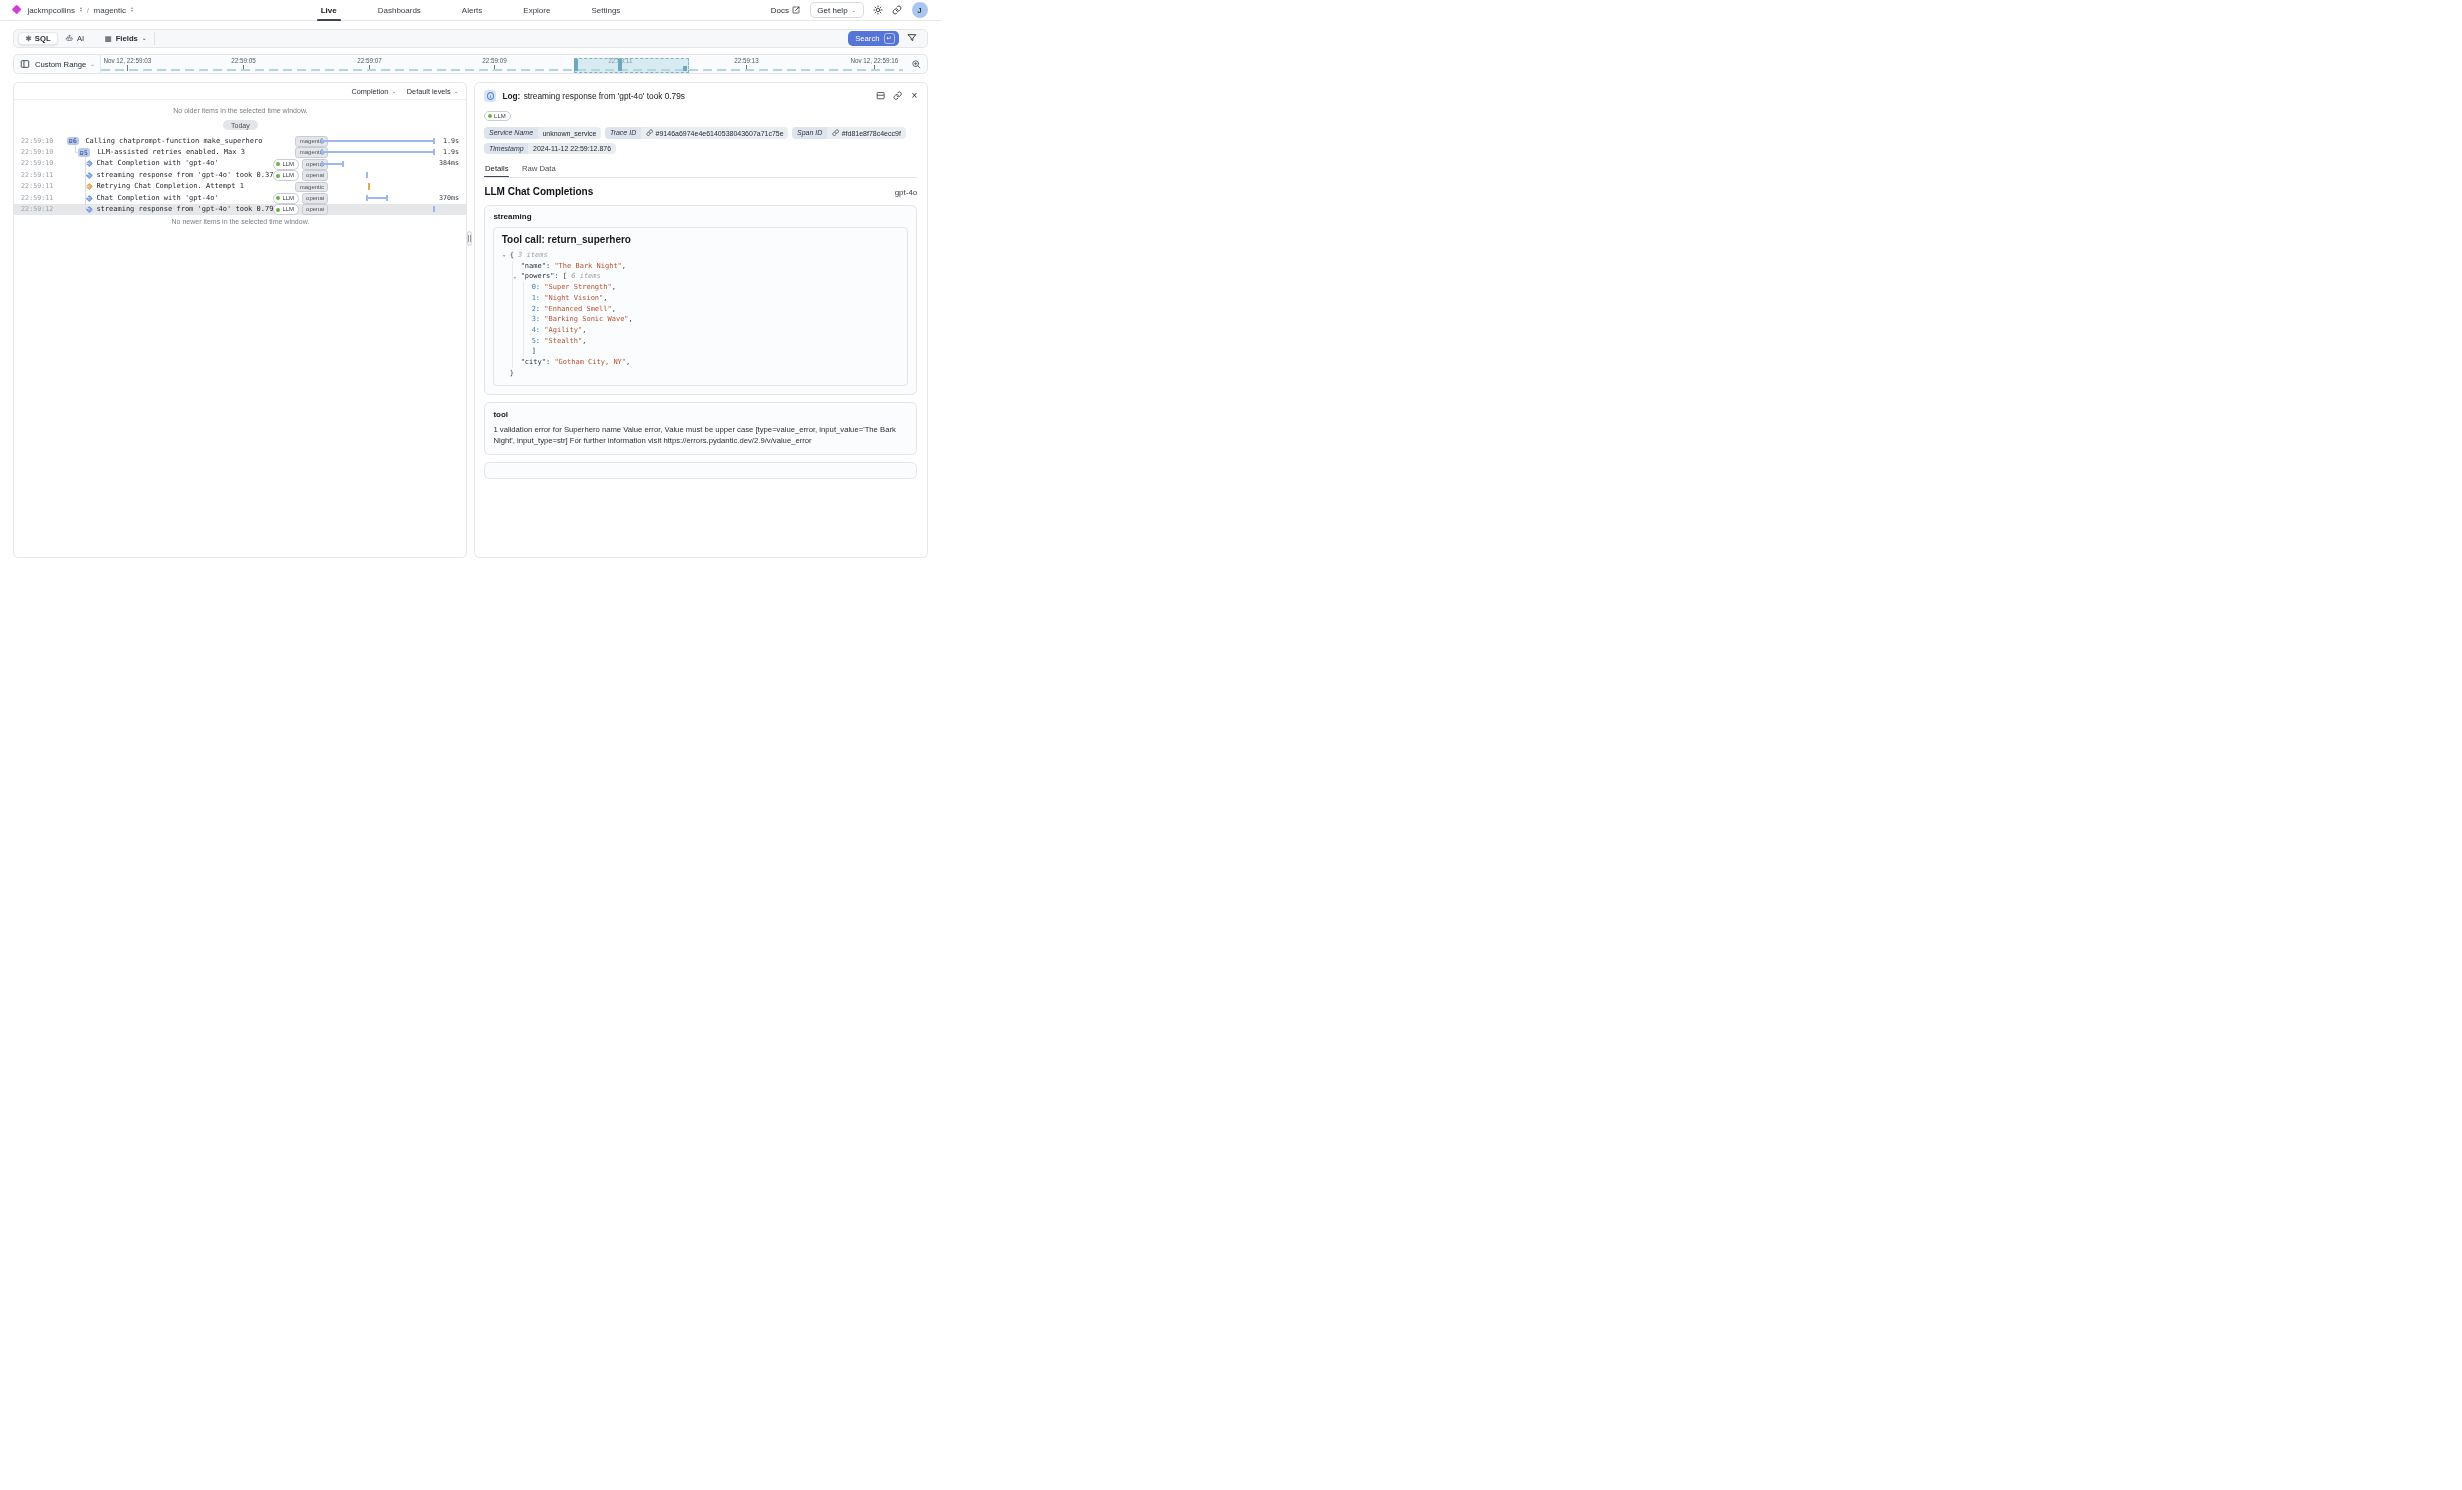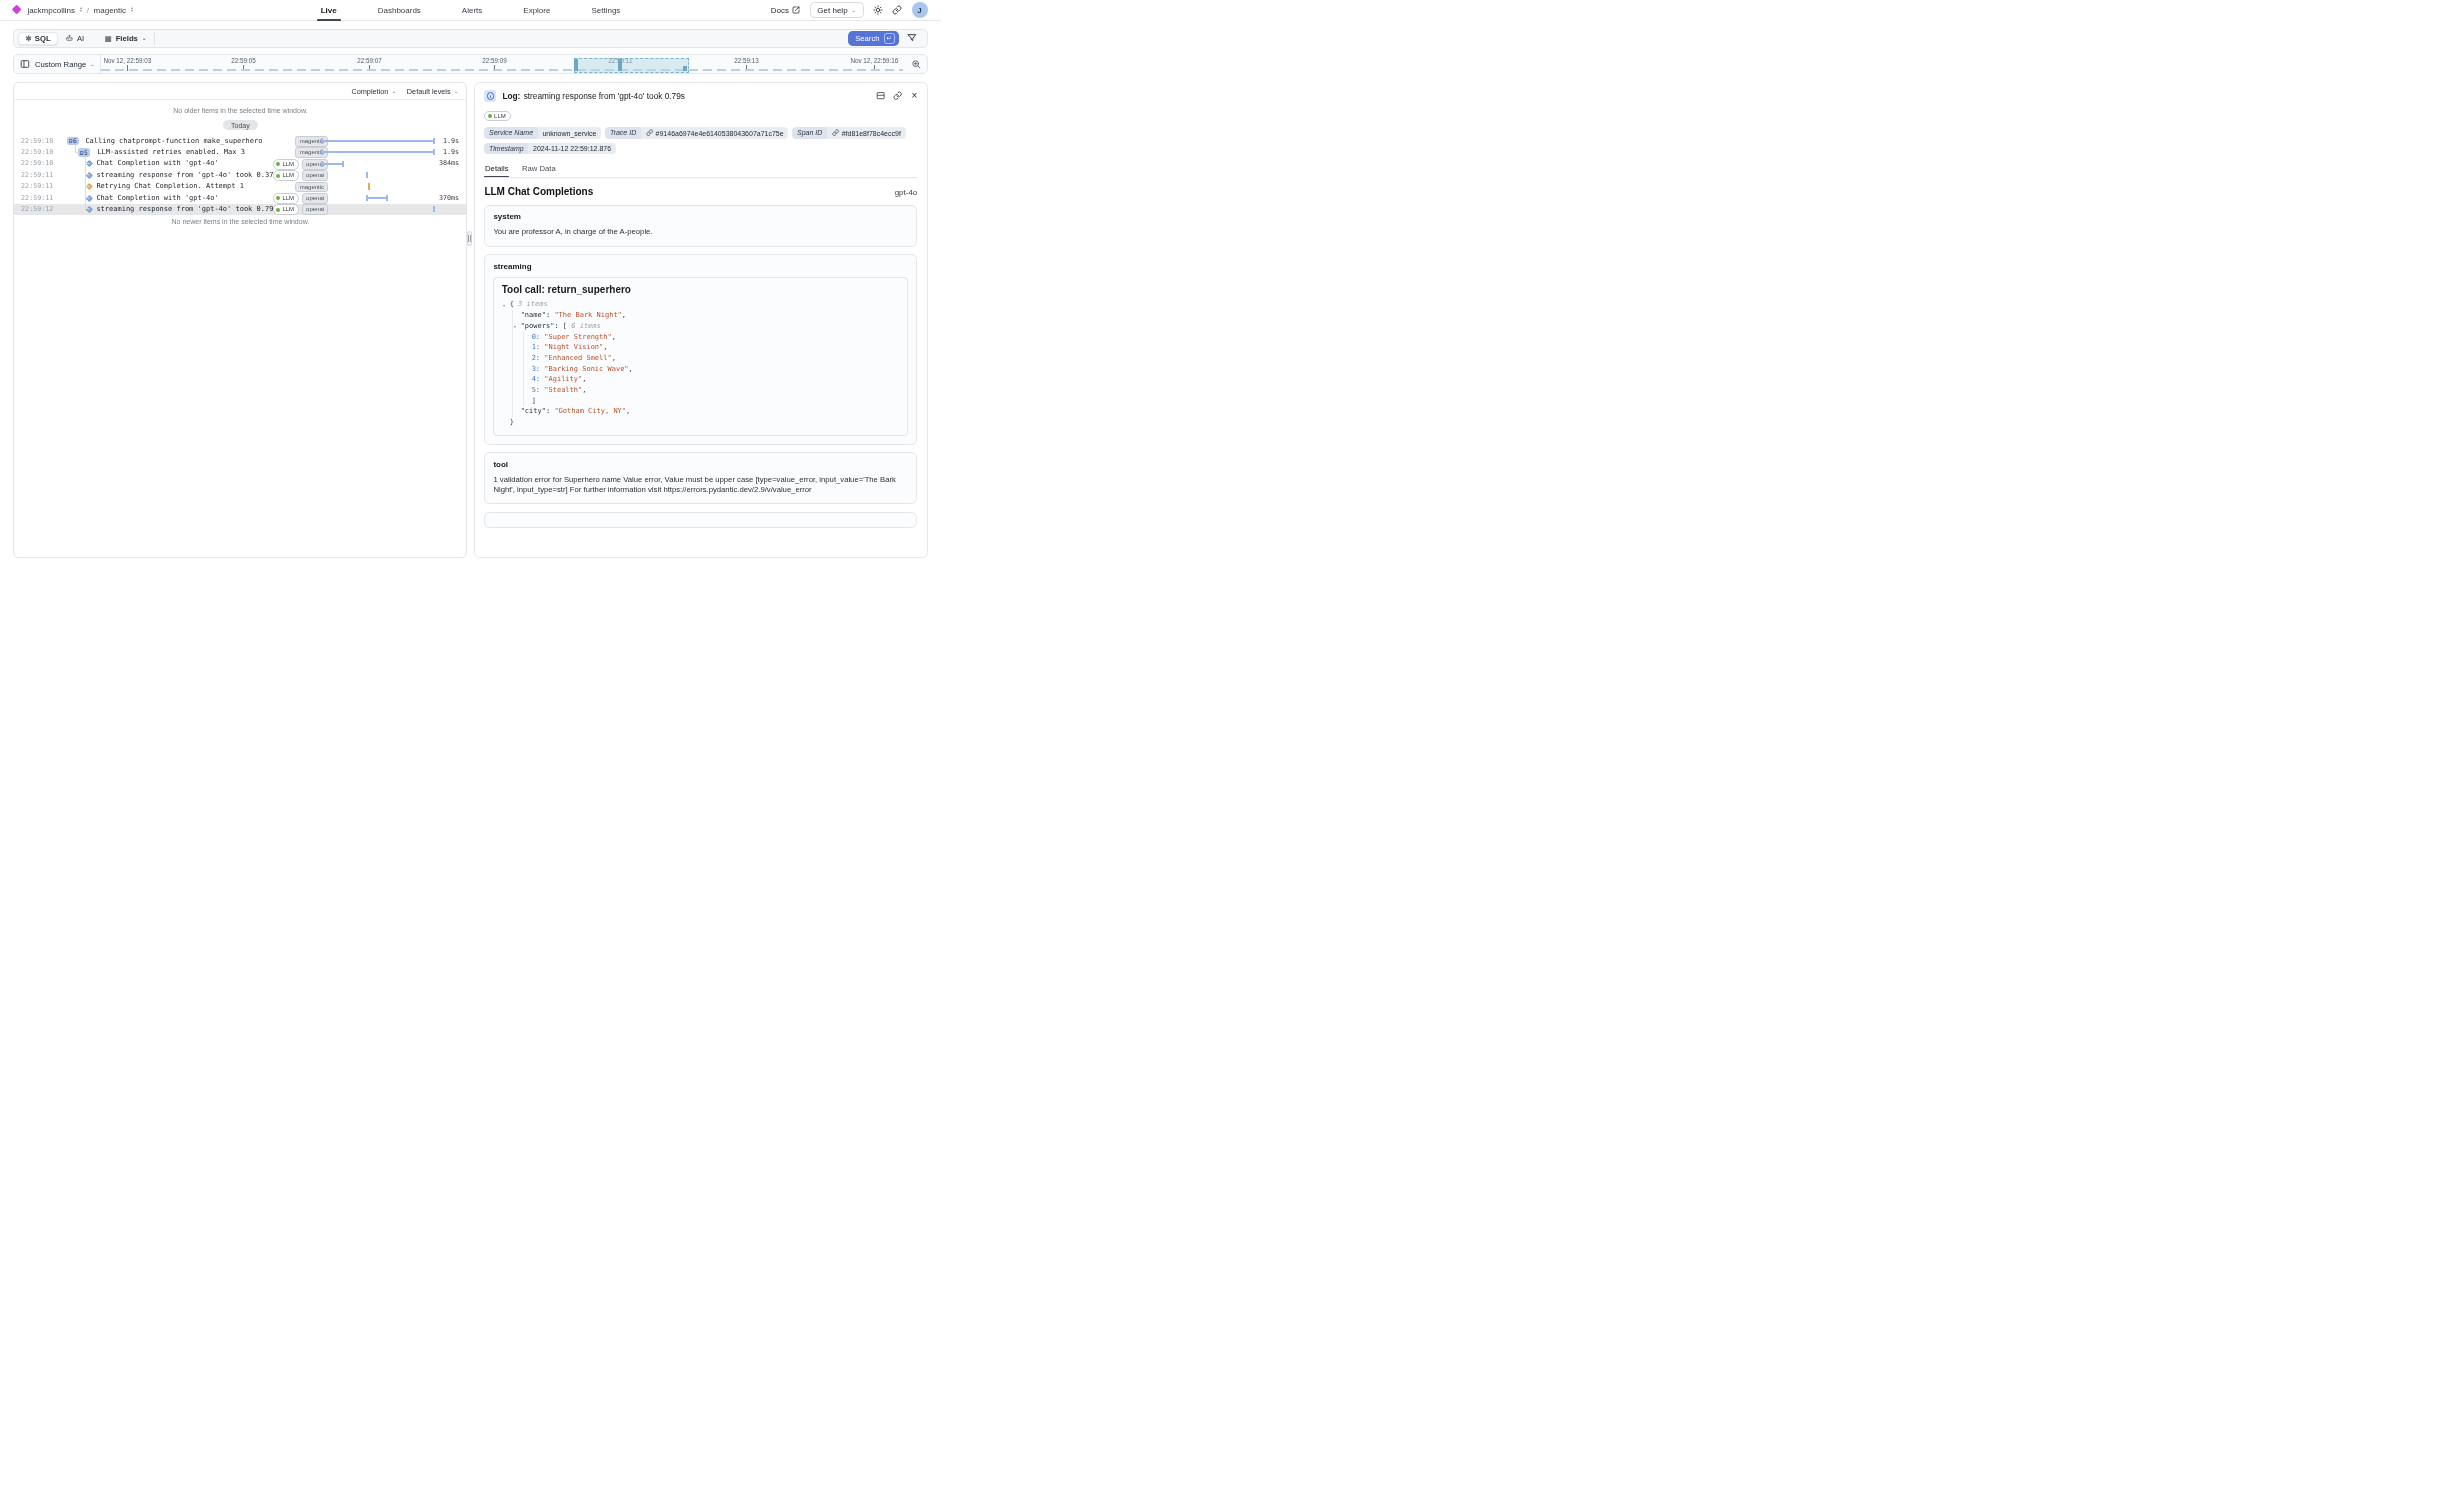"system" div.msg-card { html: <div> <div>system</div> <div>You are professor A, in charge of the A-people.</div> </div> -> none }
